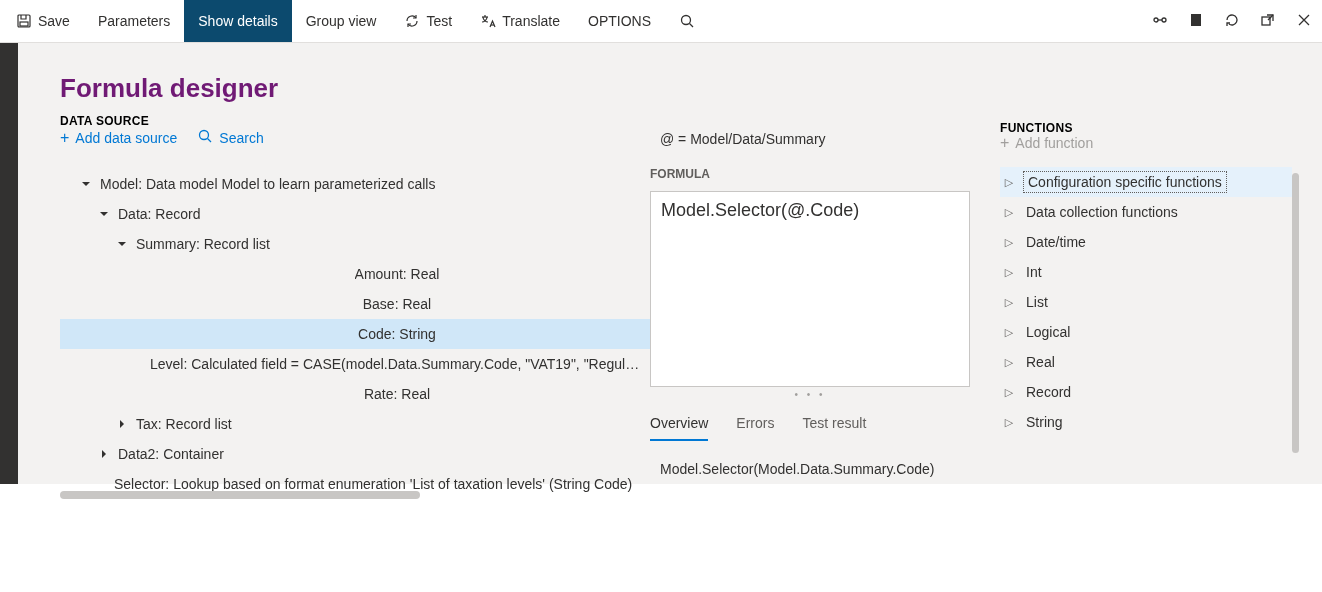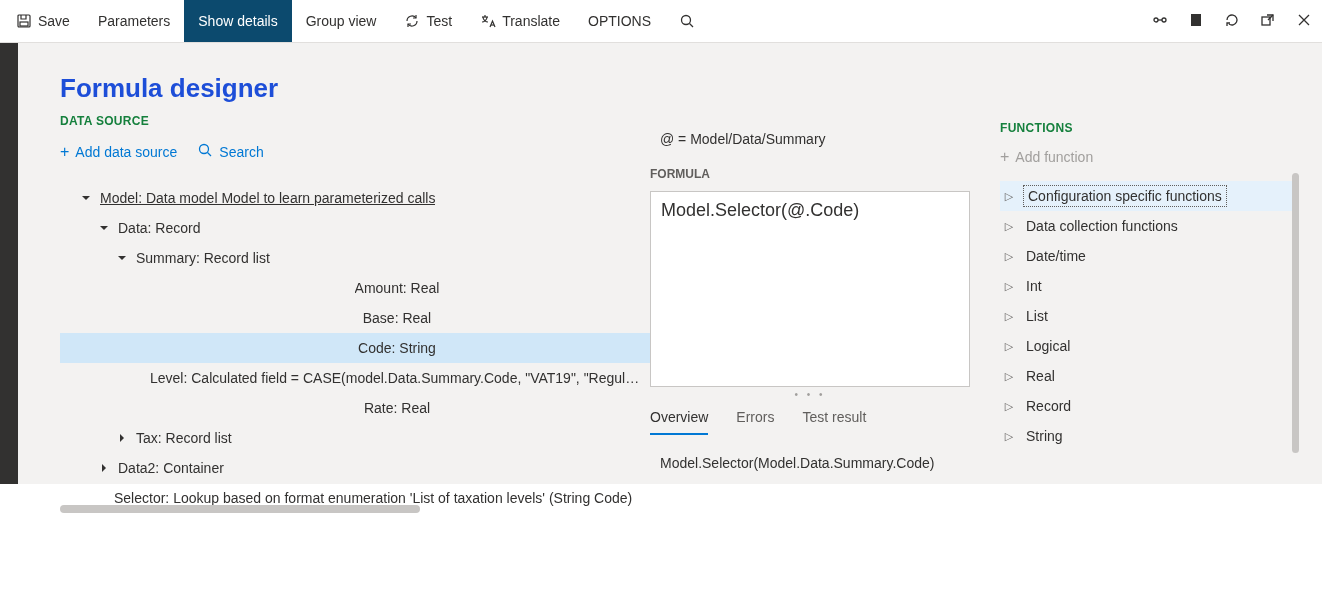"Formula designer" .page-title { color: #1d4ed8 -> #701a75 }
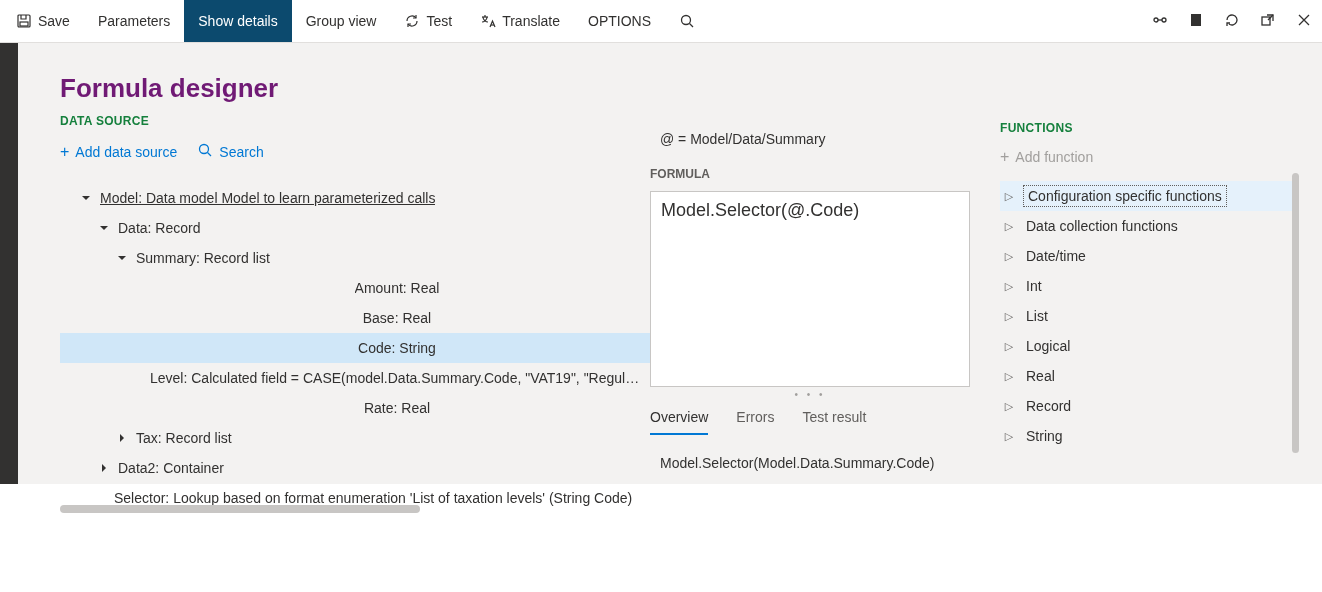"DATA SOURCE" .sect-head { color: #15803d -> #000000; margin-bottom: 14px -> none }
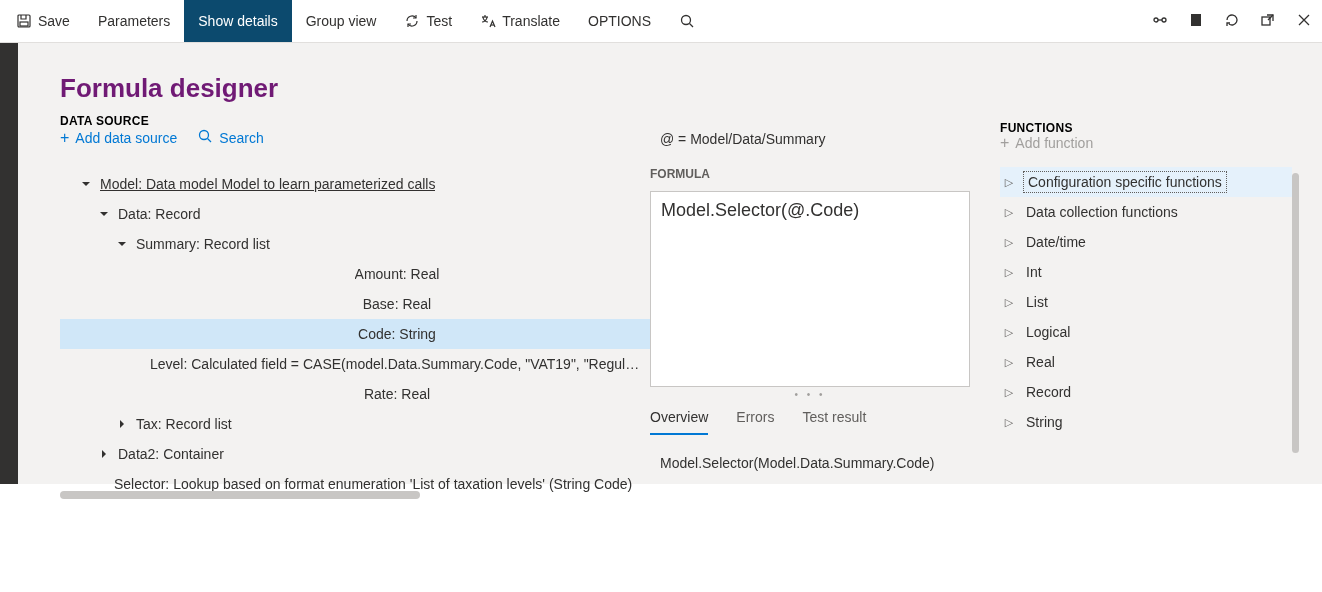"Model: Data model Model to" .tree .ind0 { text-decoration: underline -> none }
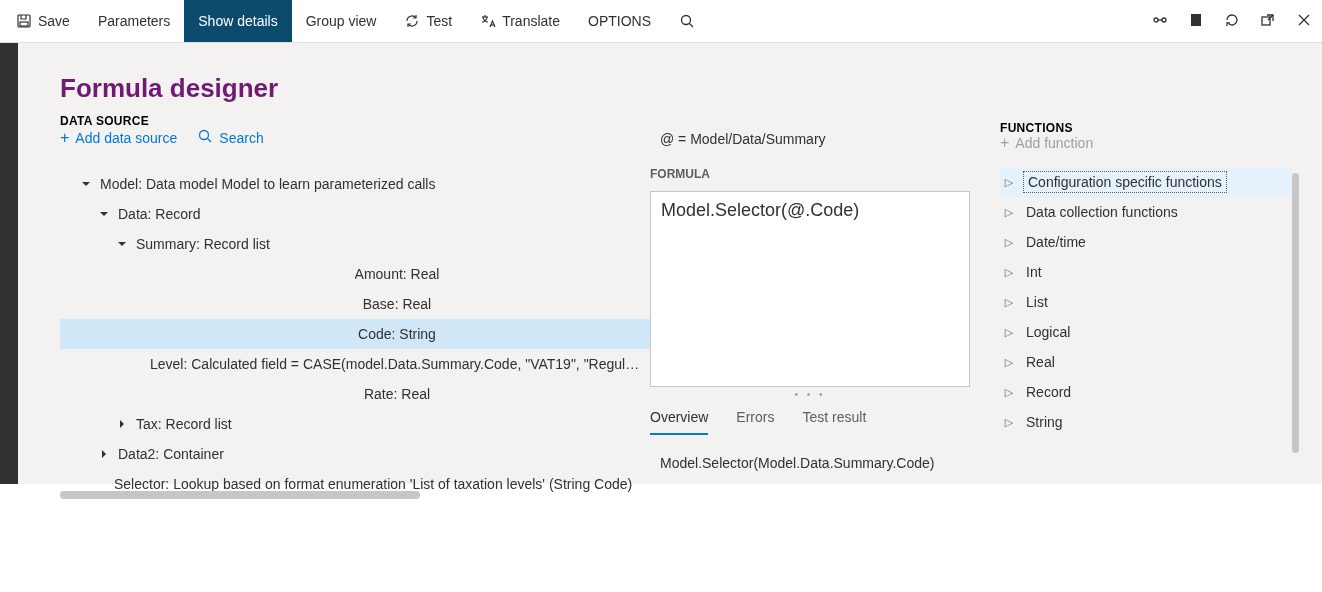"Overview" .tabs { margin-top: none -> 6px }
